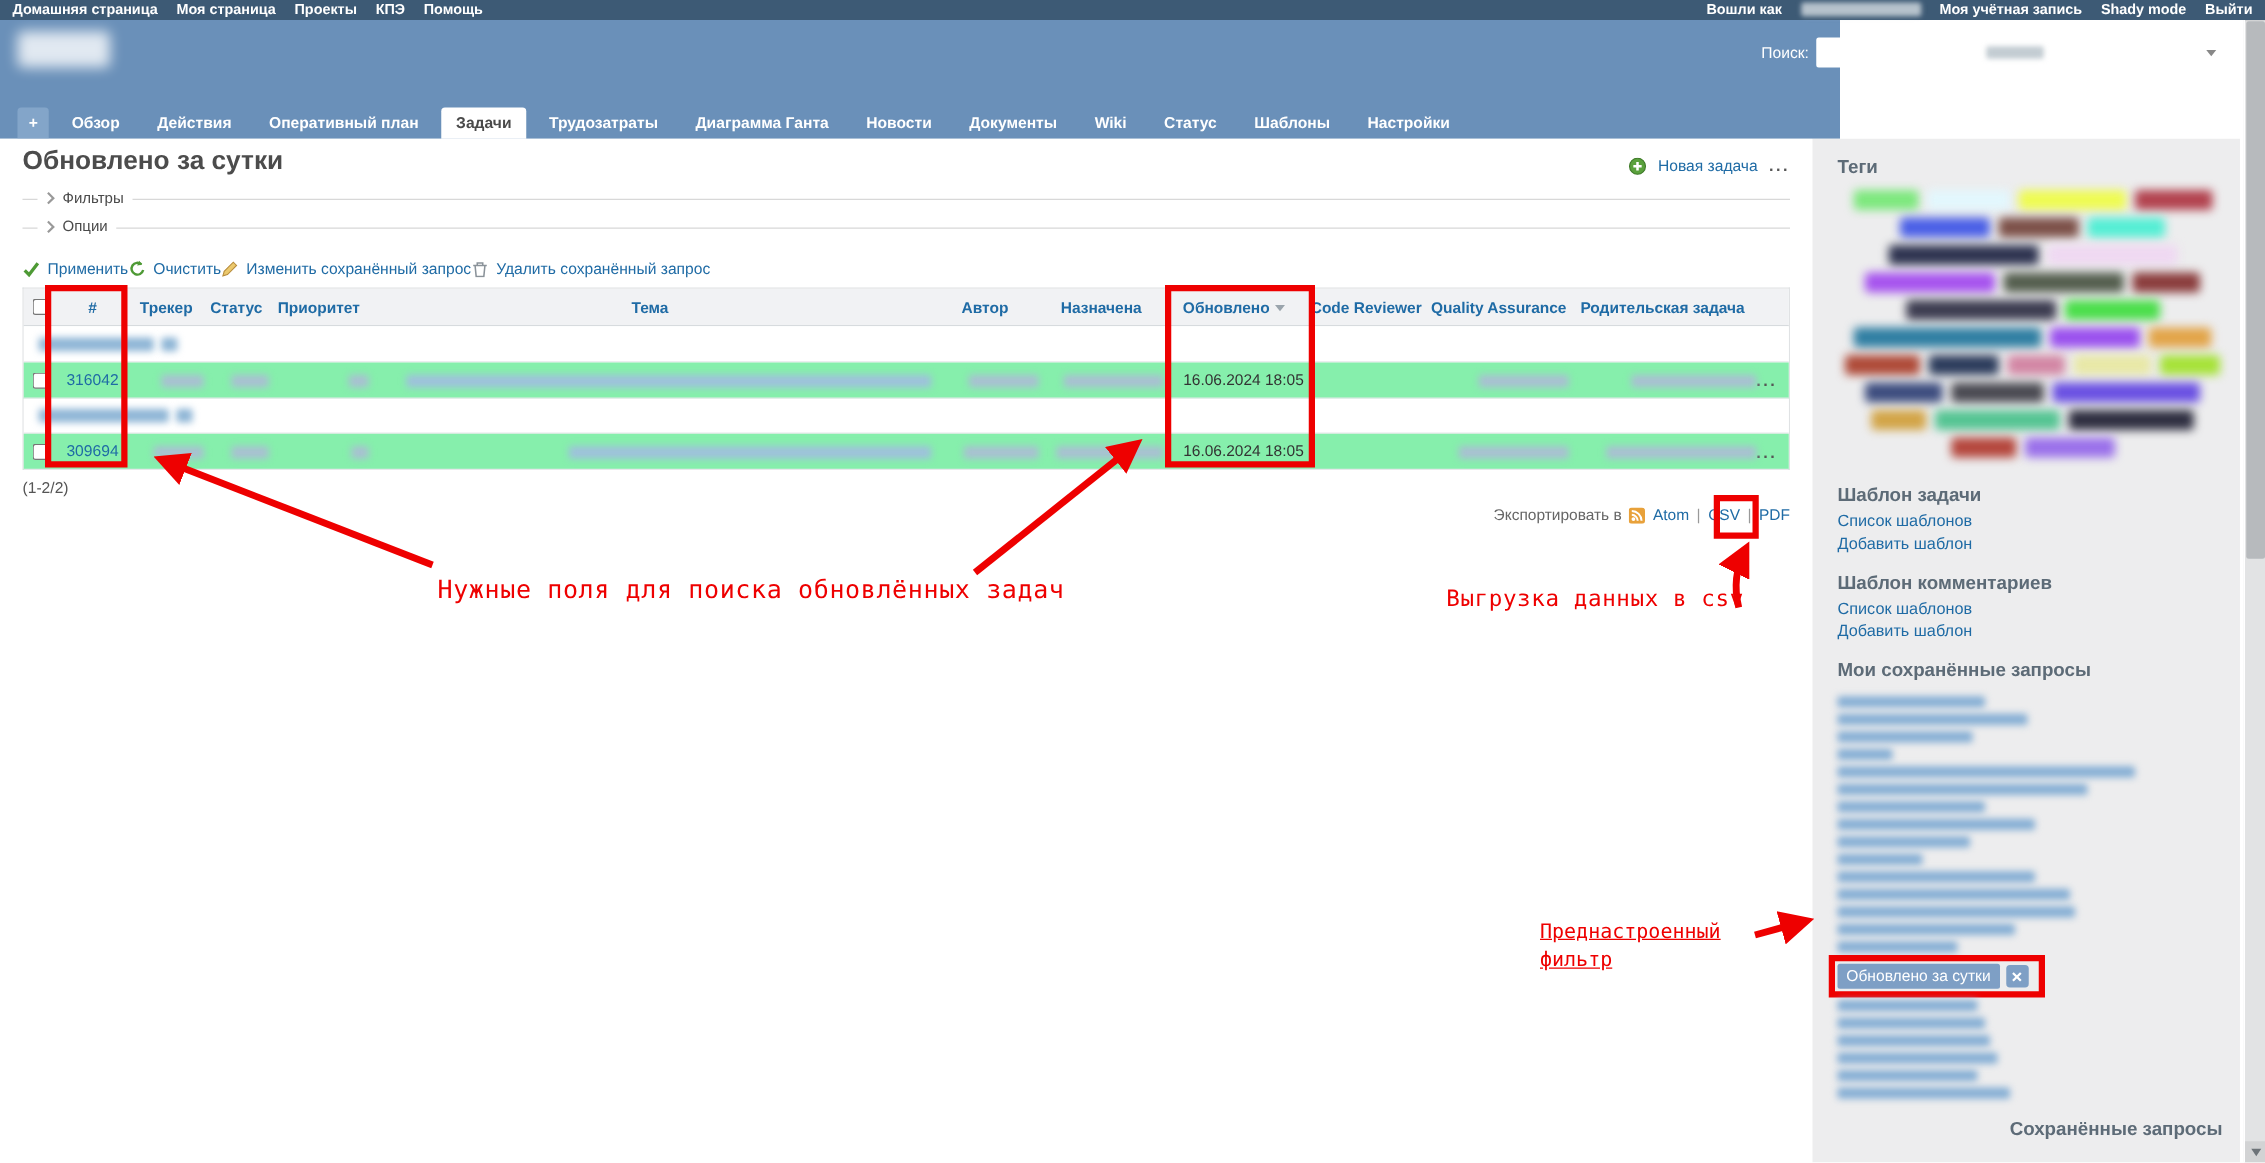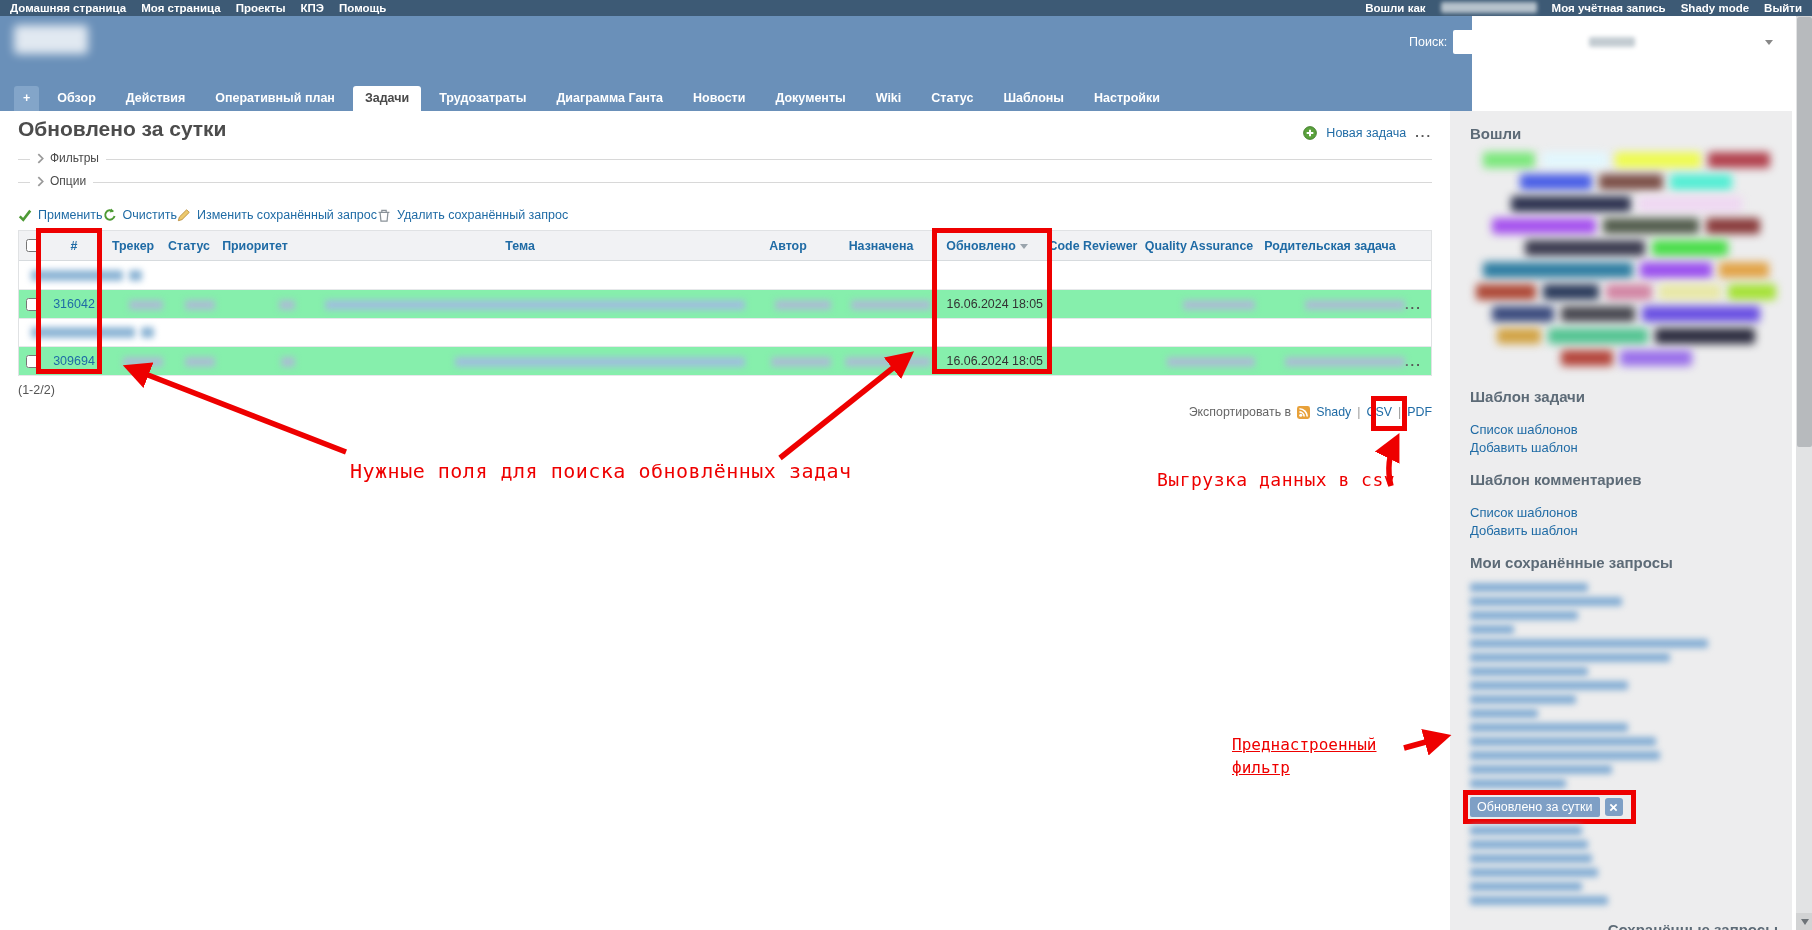"Вошли" div.sb-h3 { text: Вошли -> Теги }
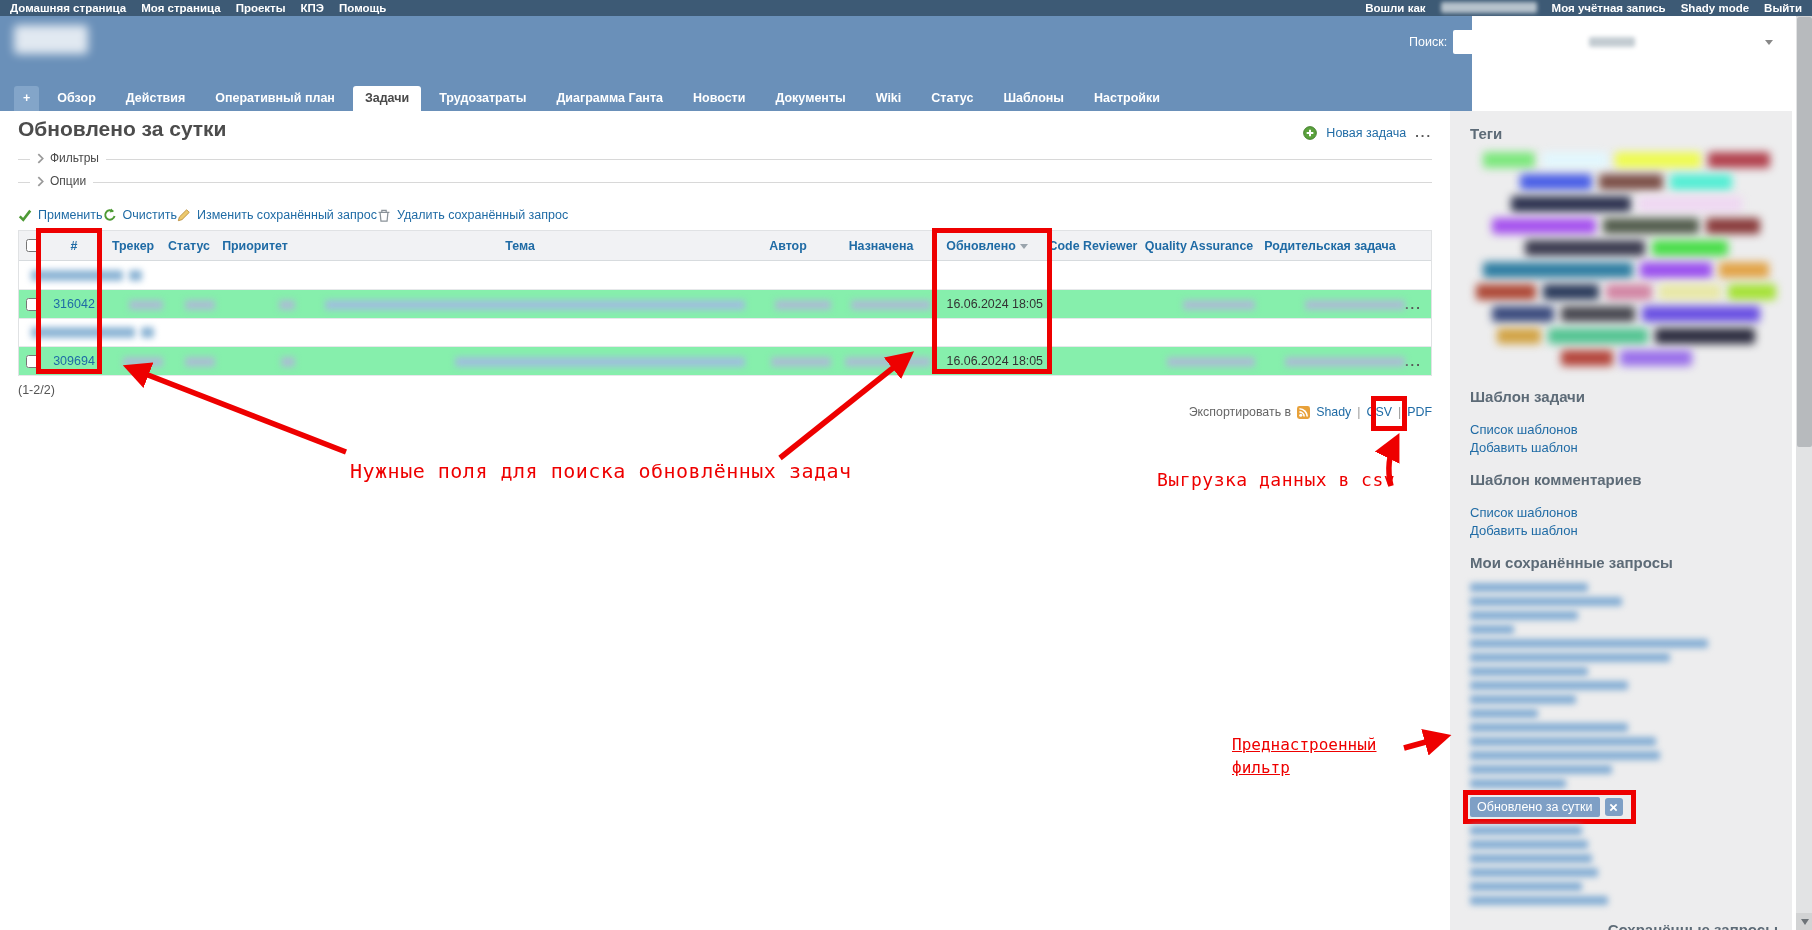"Shady" a.lnk { text: Shady -> Atom }
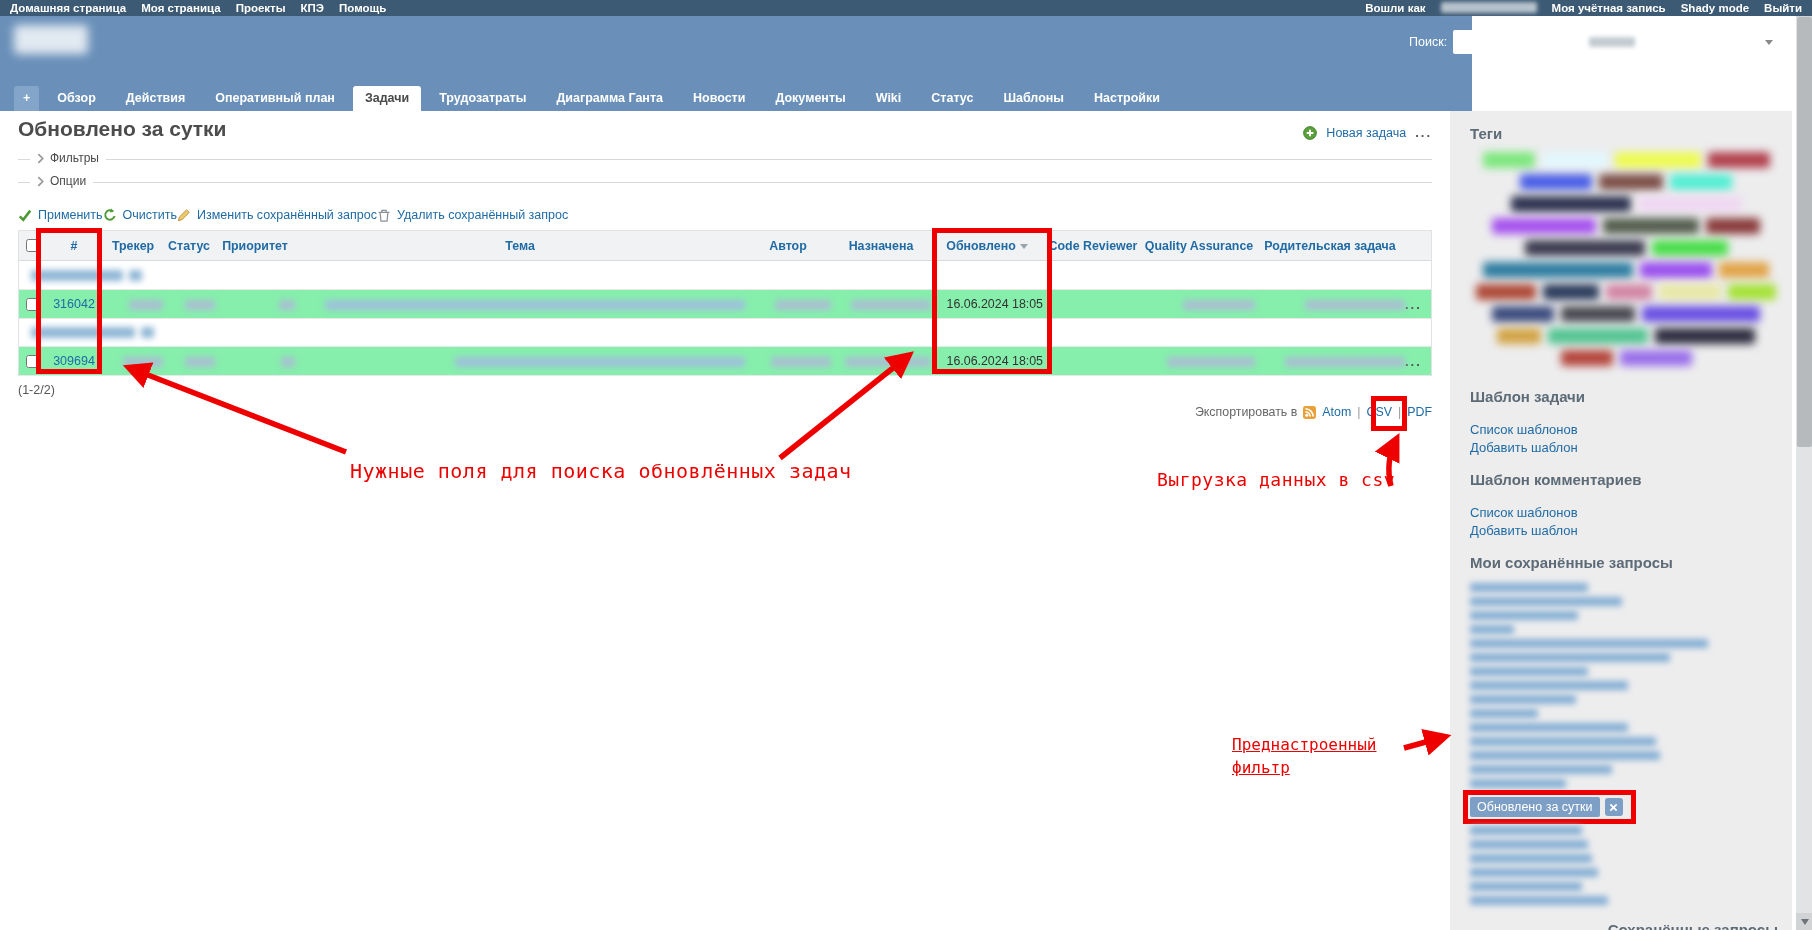"Список шаблонов" .sb-links { margin-top: 17px -> 4px }
